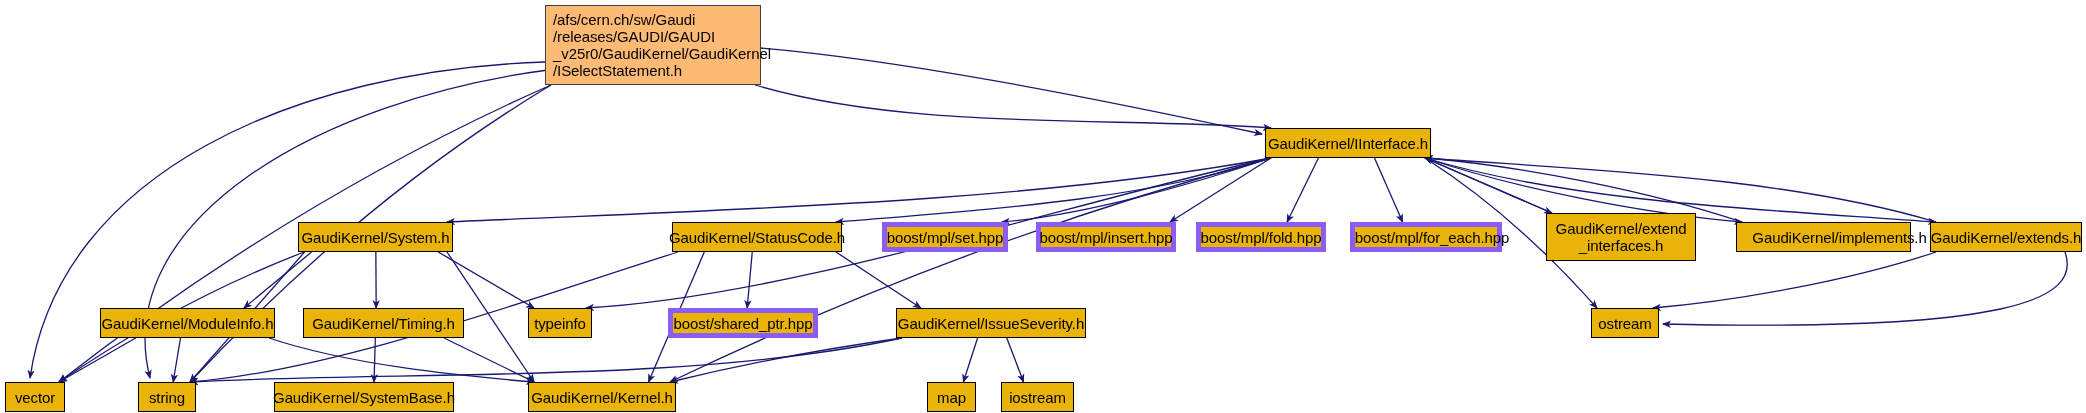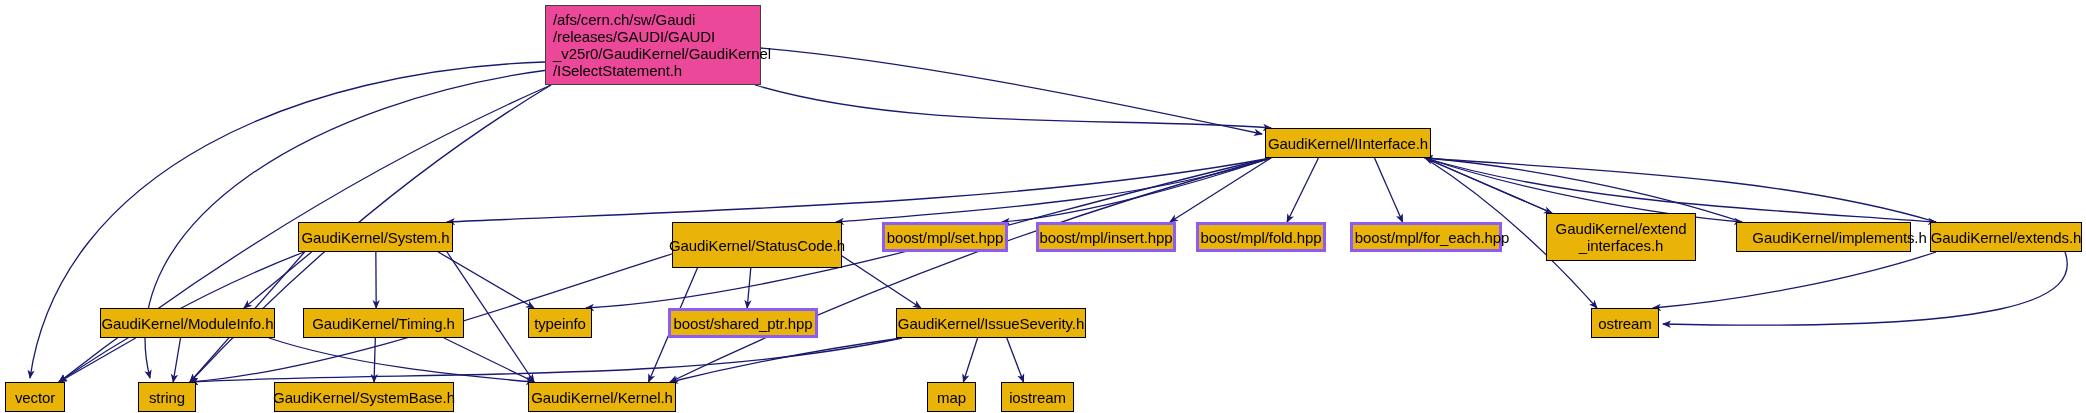"/afs/cern.ch/sw/Gaudi" .node.root { background: #ec4899 -> #fdba74 }
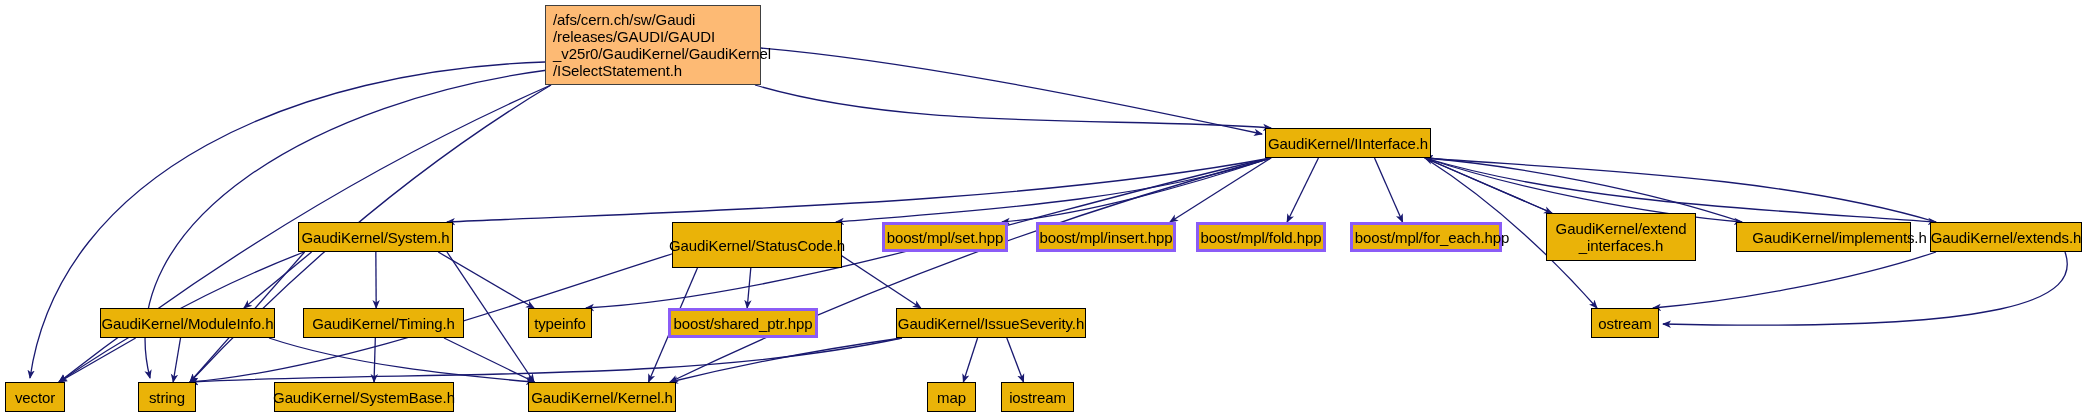"GaudiKernel/StatusCode.h" div.node { height: 46px -> 30px }
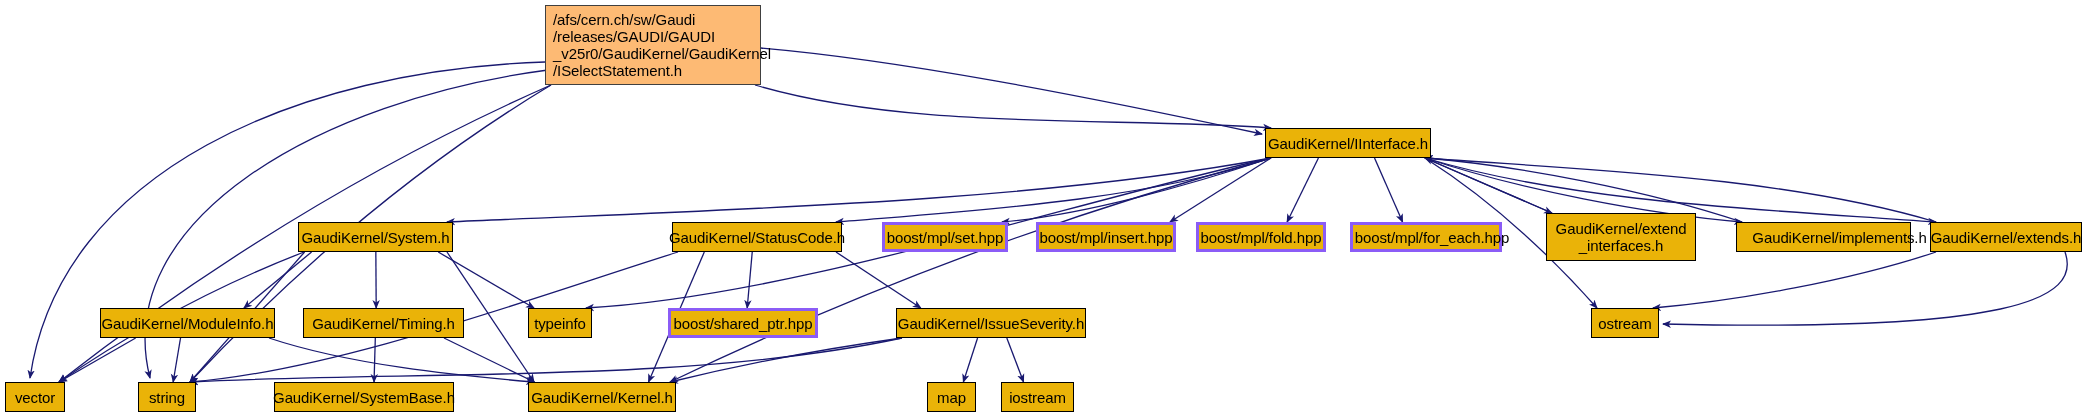"boost/mpl/set.hpp" .node.ext { border: 3px solid #8b5cf6 -> 5px solid #8b5cf6 }
